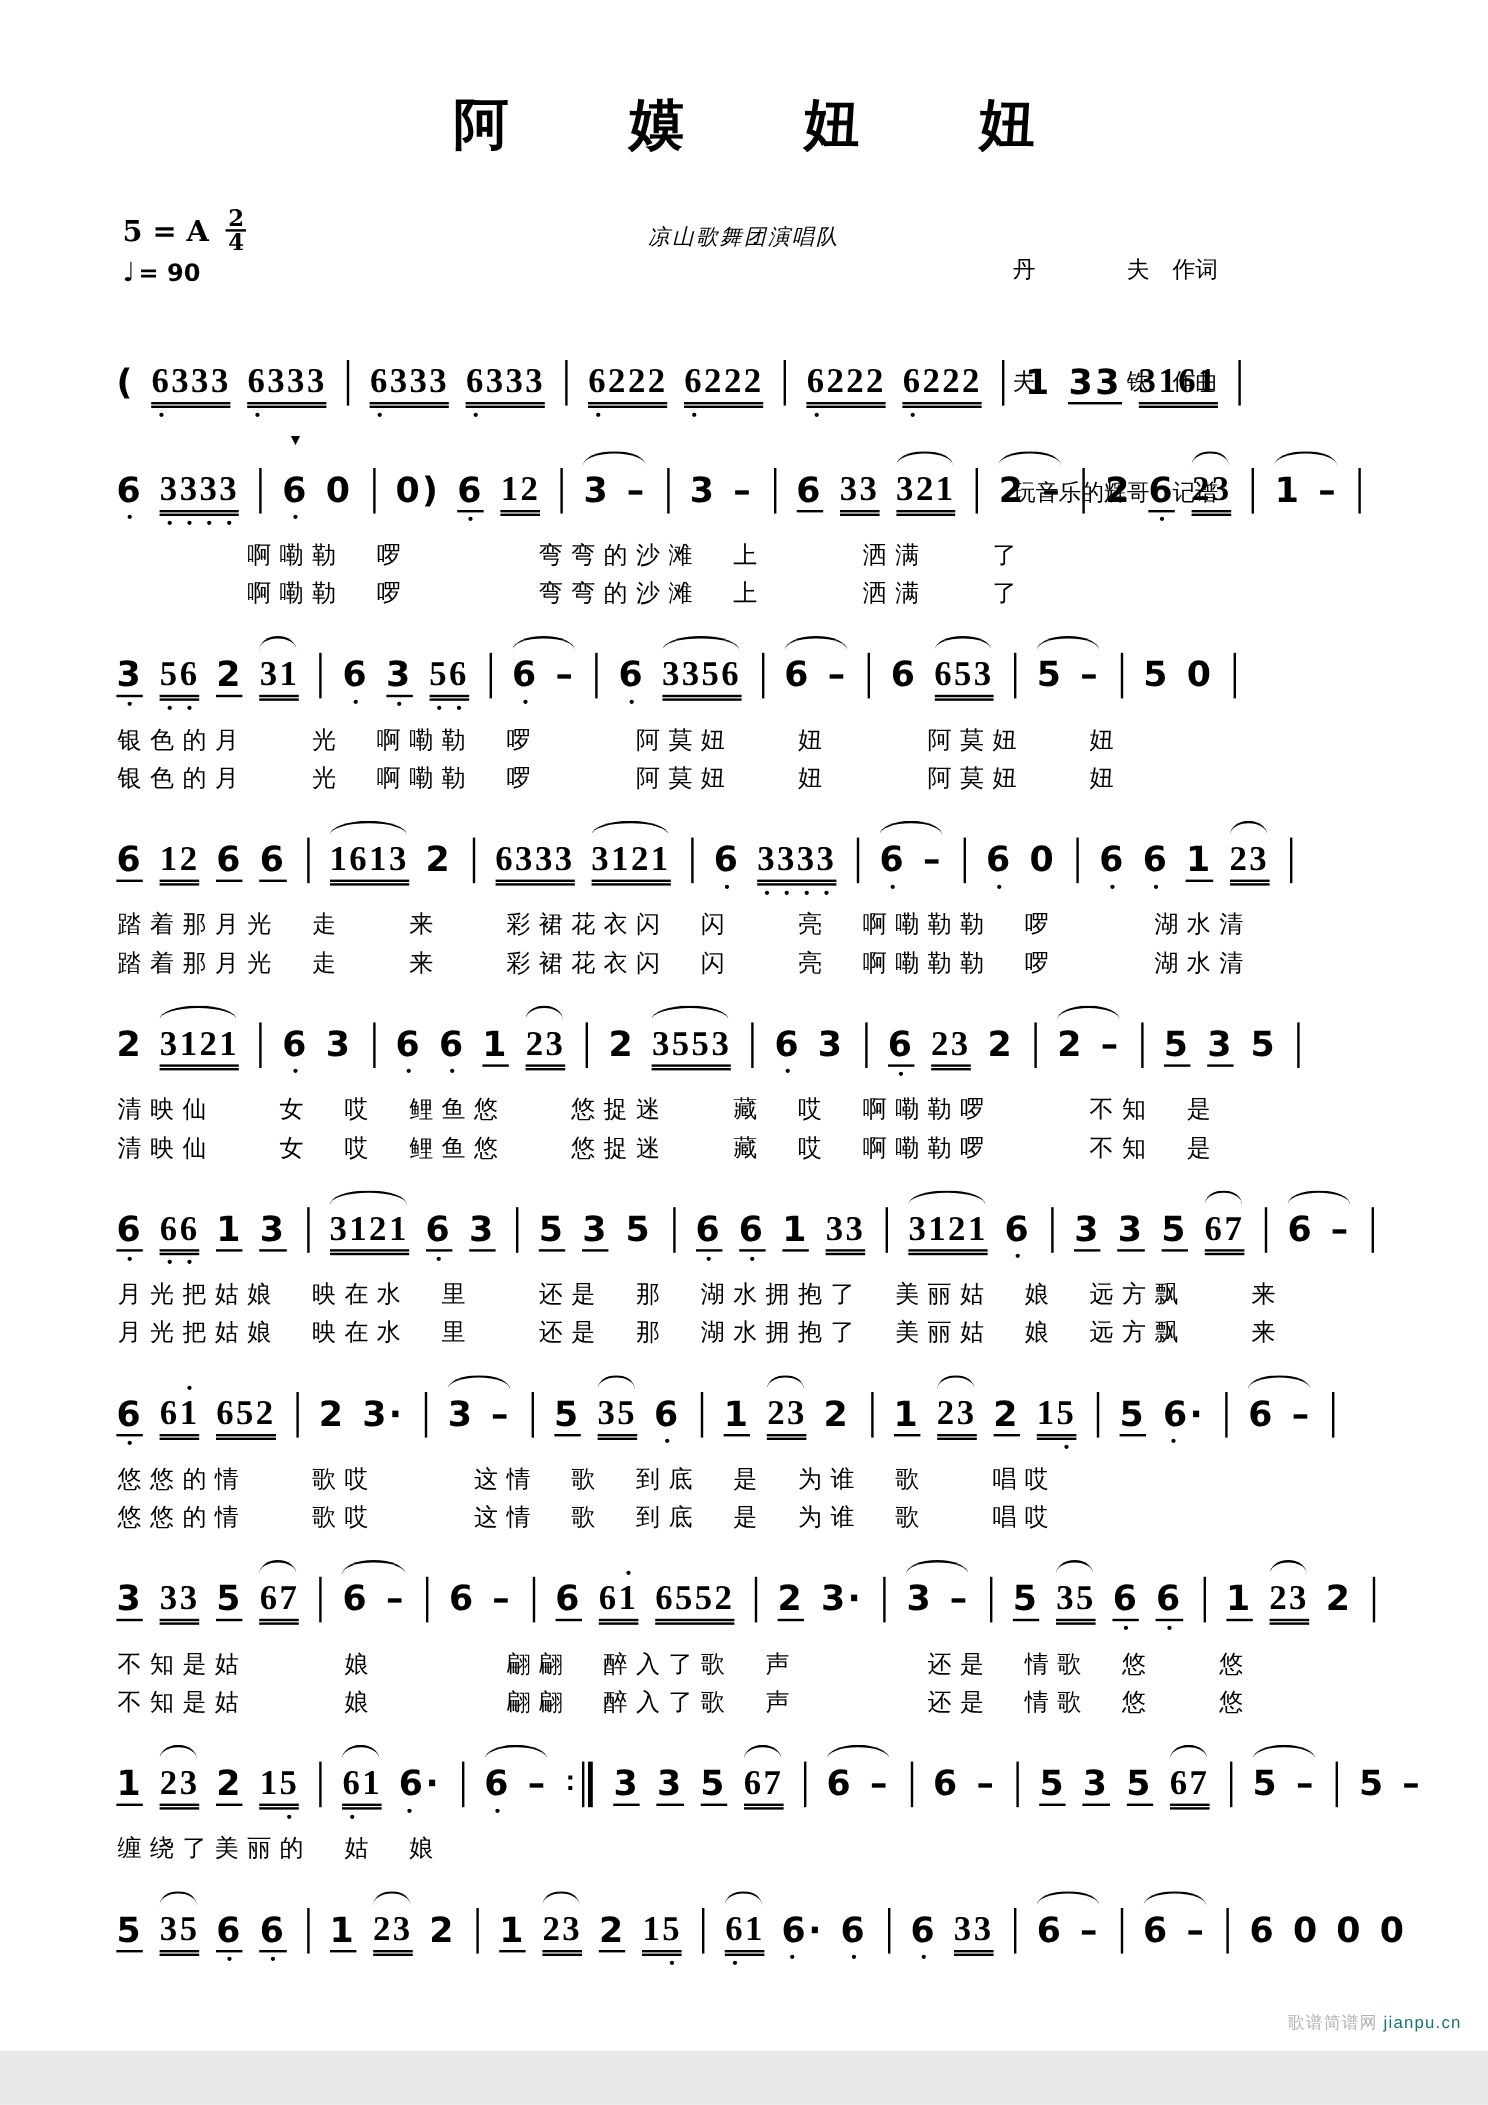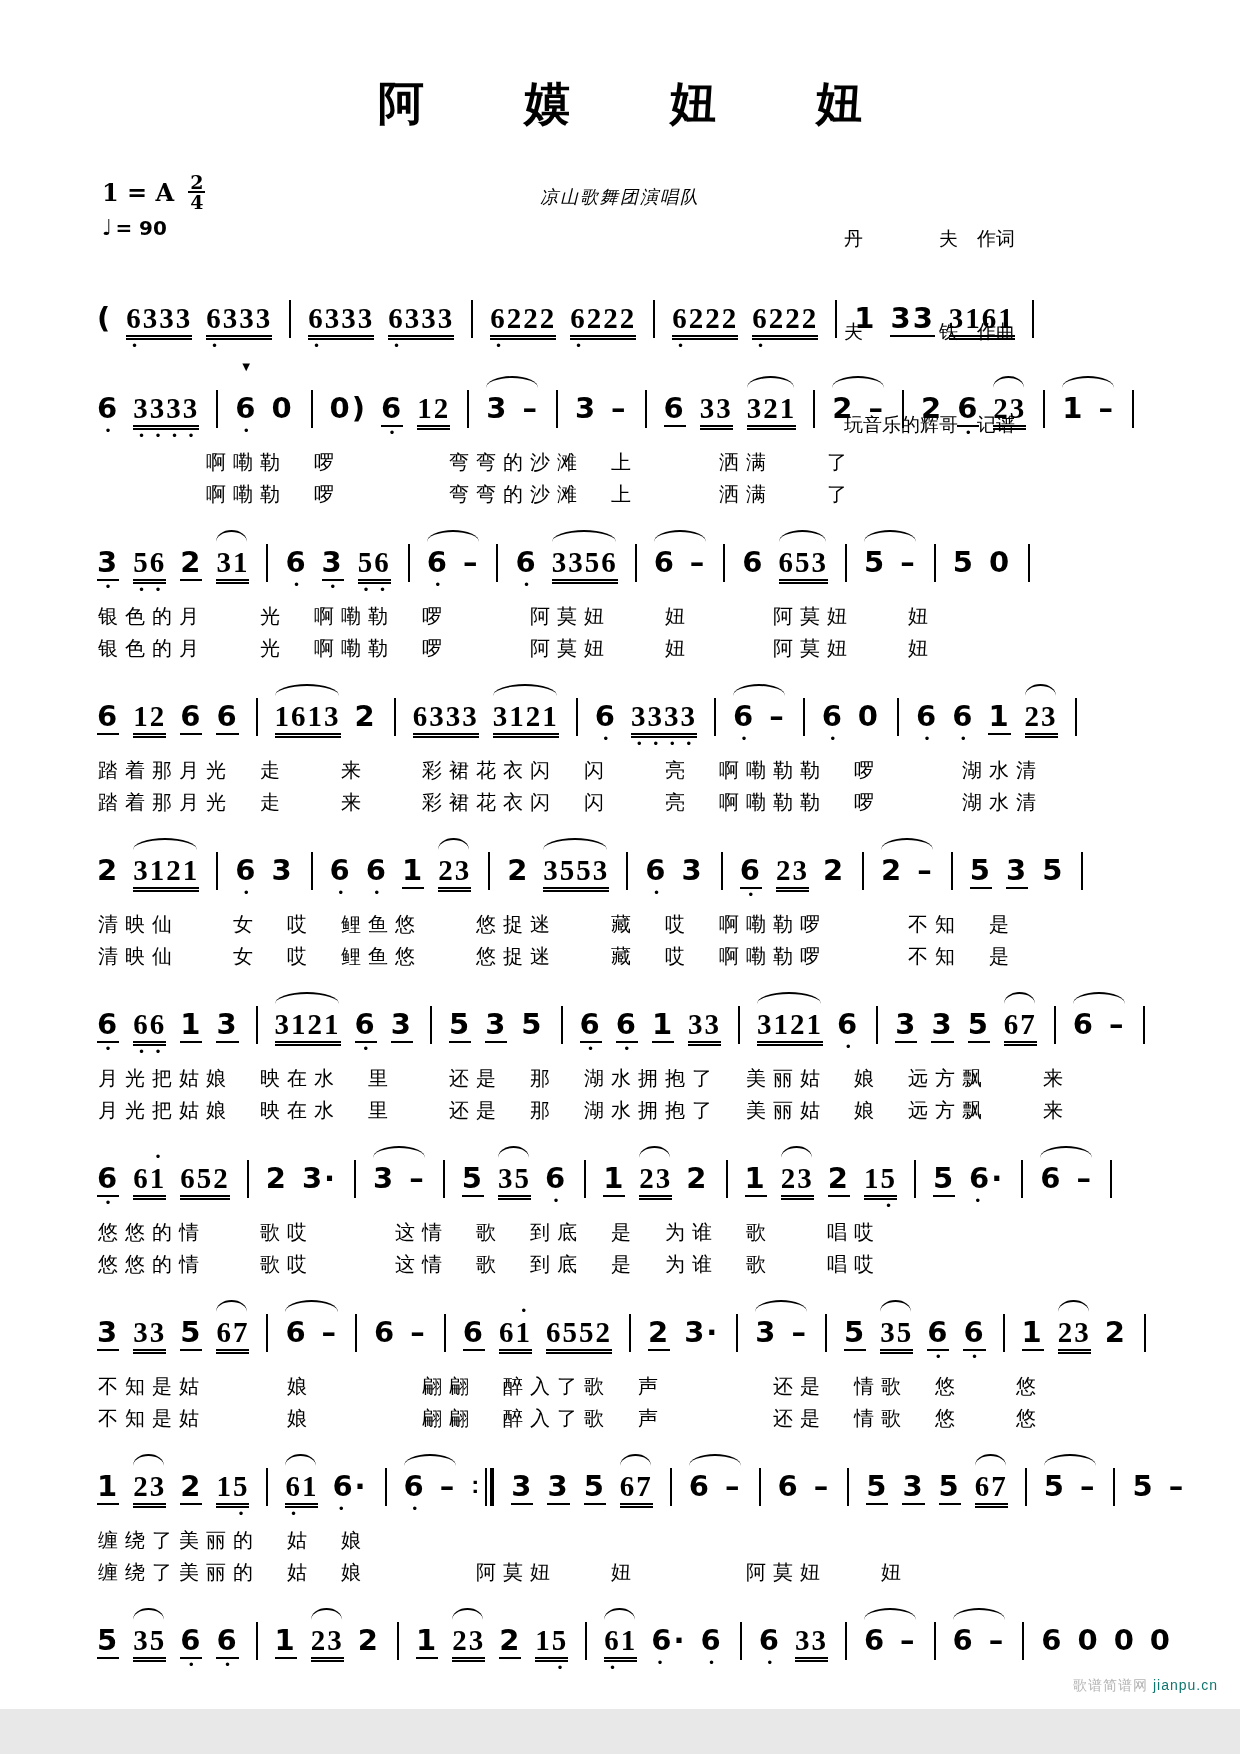"1 = A" span { text: 1 -> 5 }
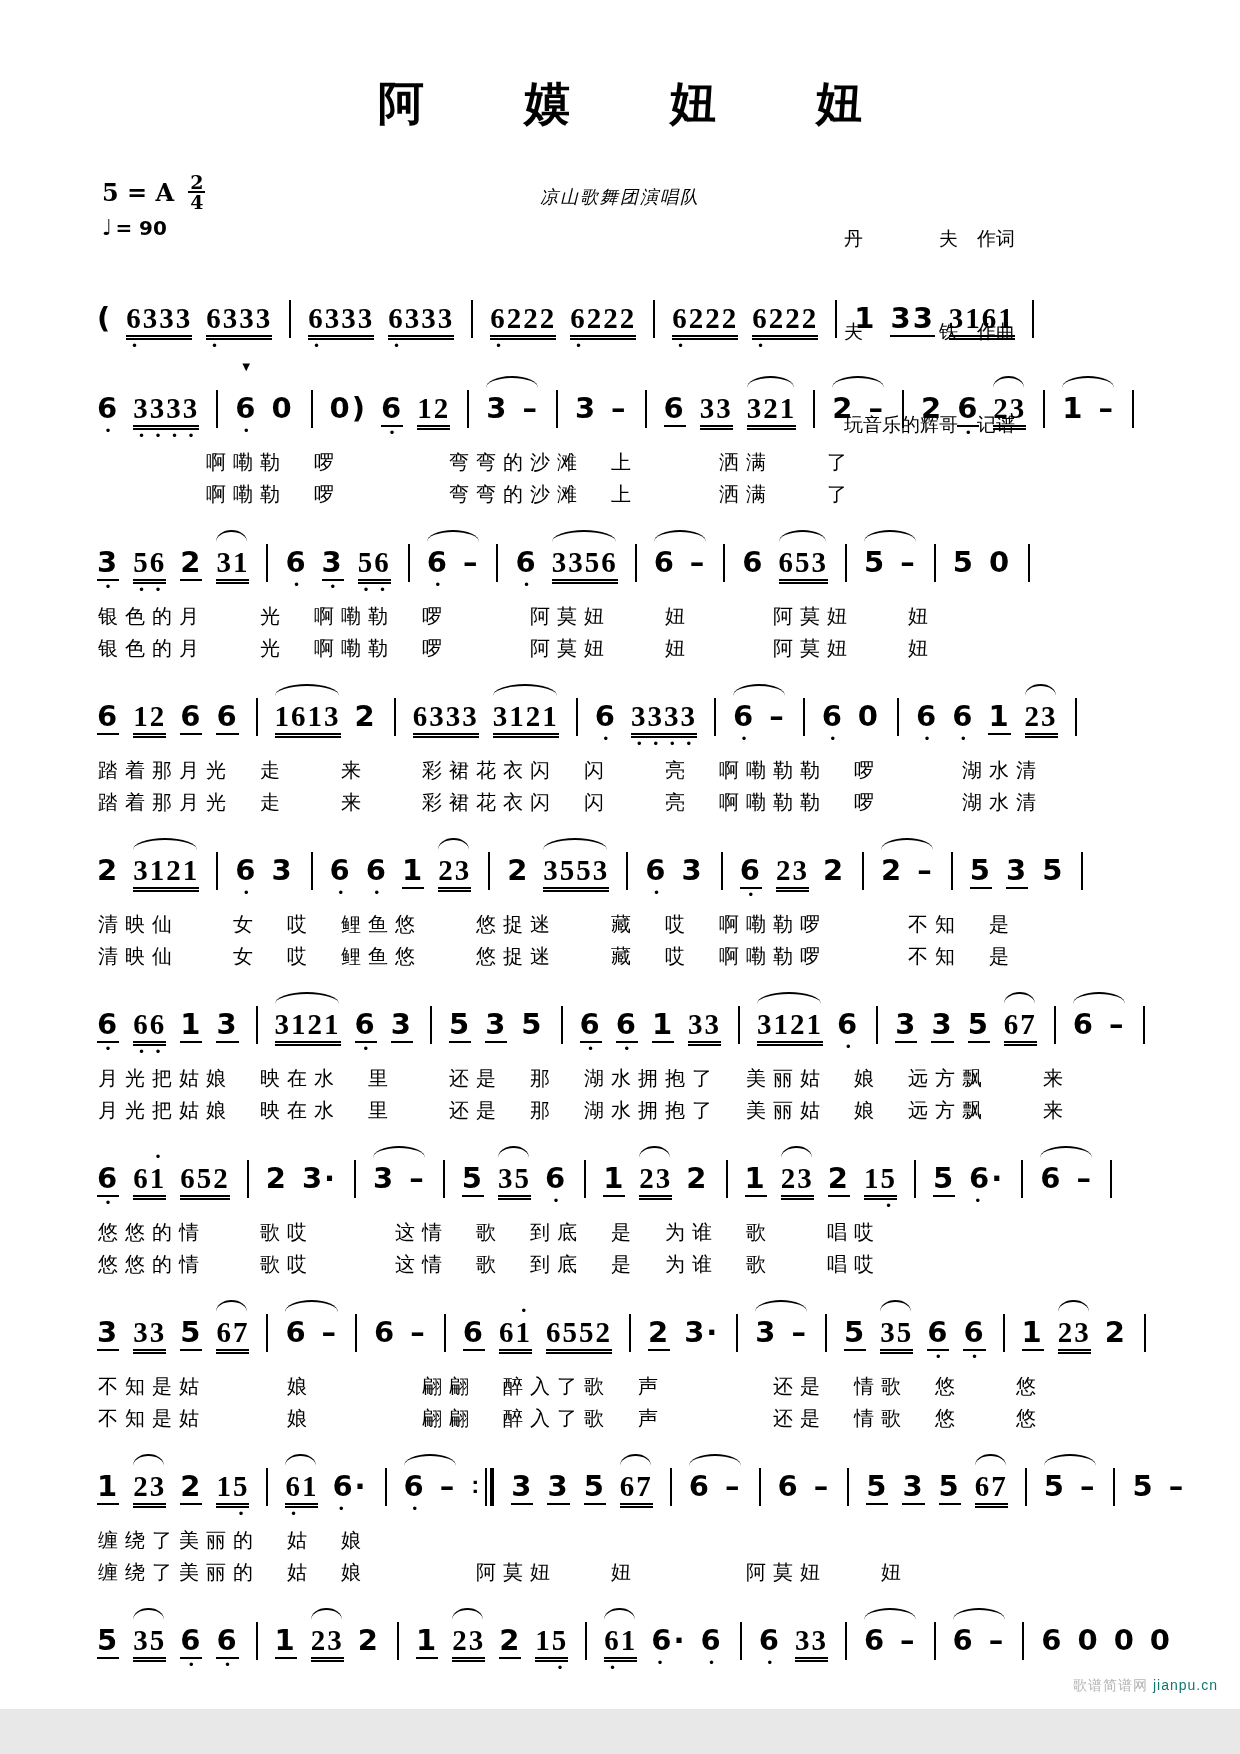"丹 夫 作词" .credits { top: 88px -> 75px }
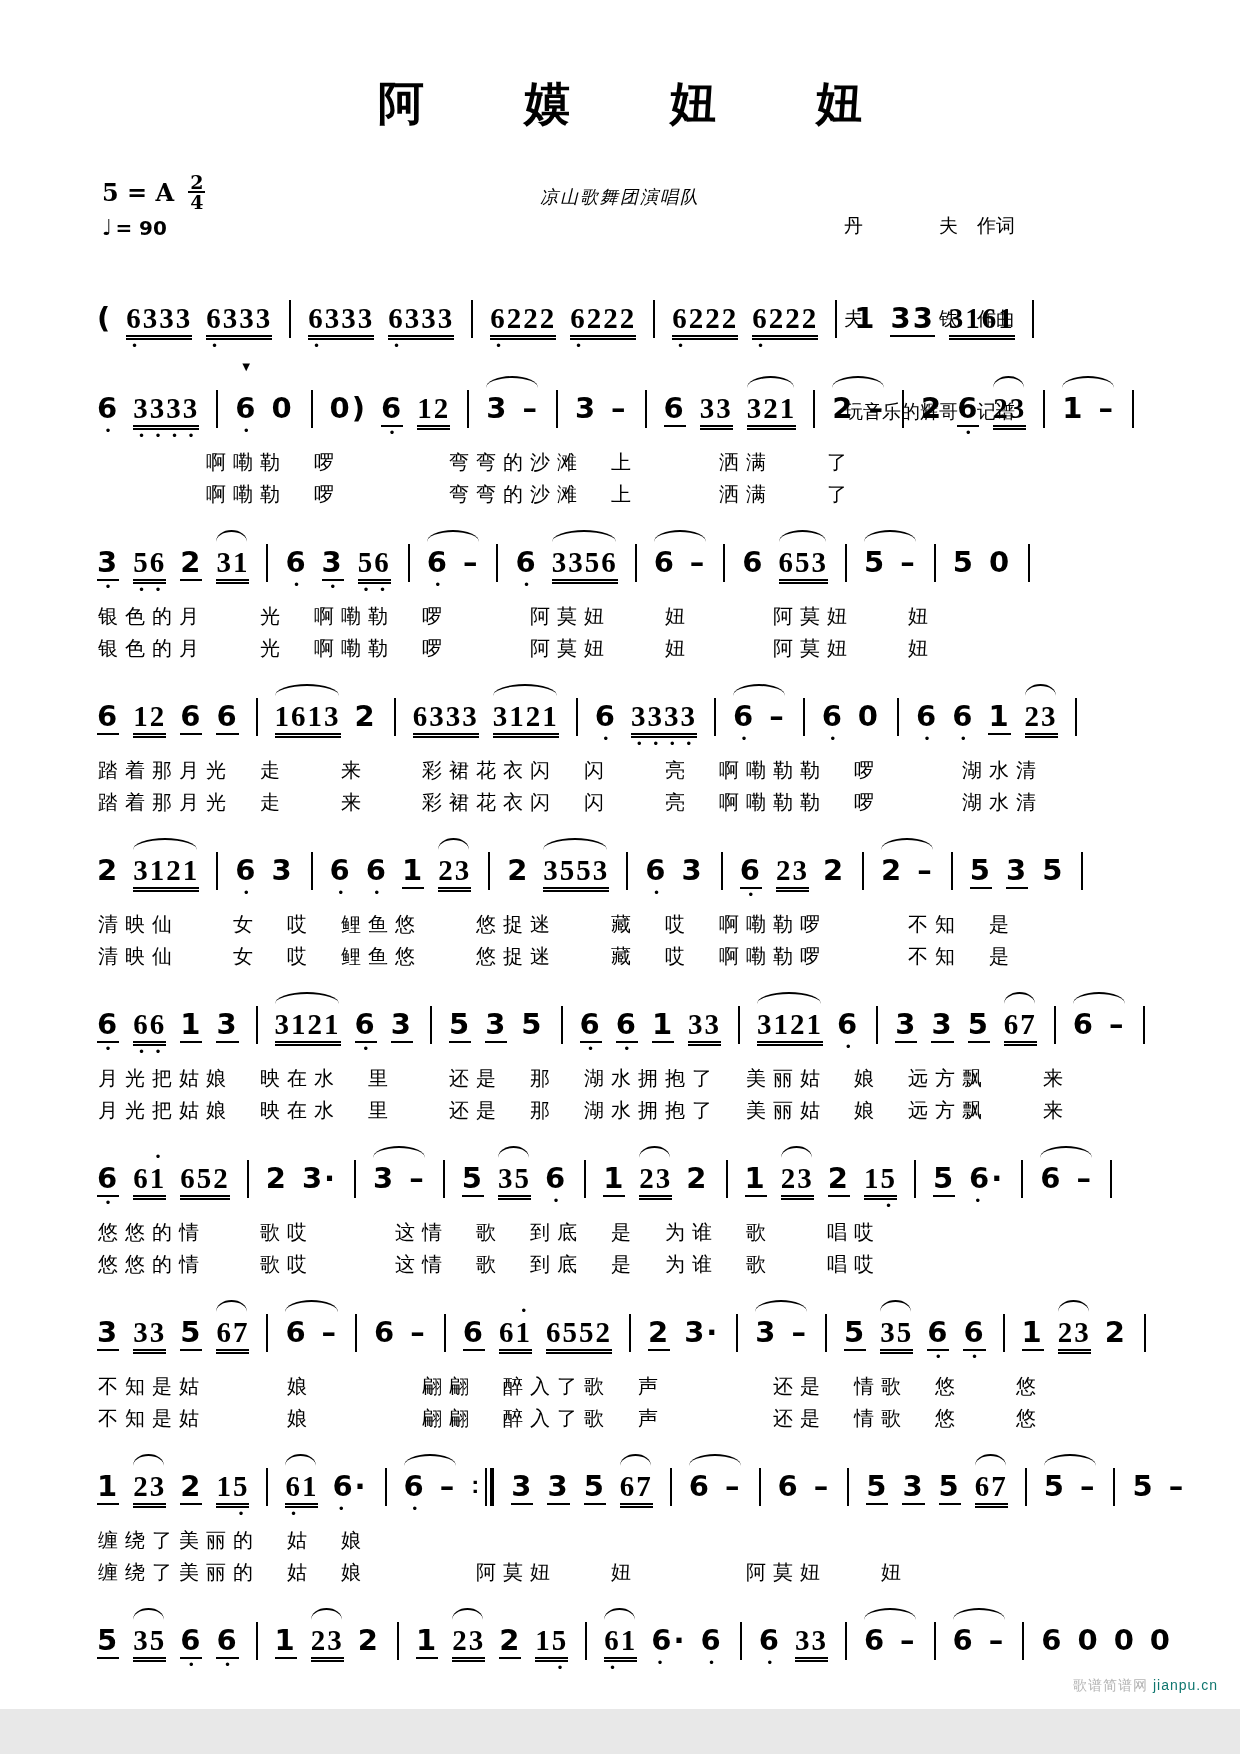"缠绕了美丽的 姑 娘 阿莫妞 妞" div.lyr { html: <div>缠绕了美丽的 姑 娘 阿莫妞 妞 阿莫妞 妞</div> -> none }
